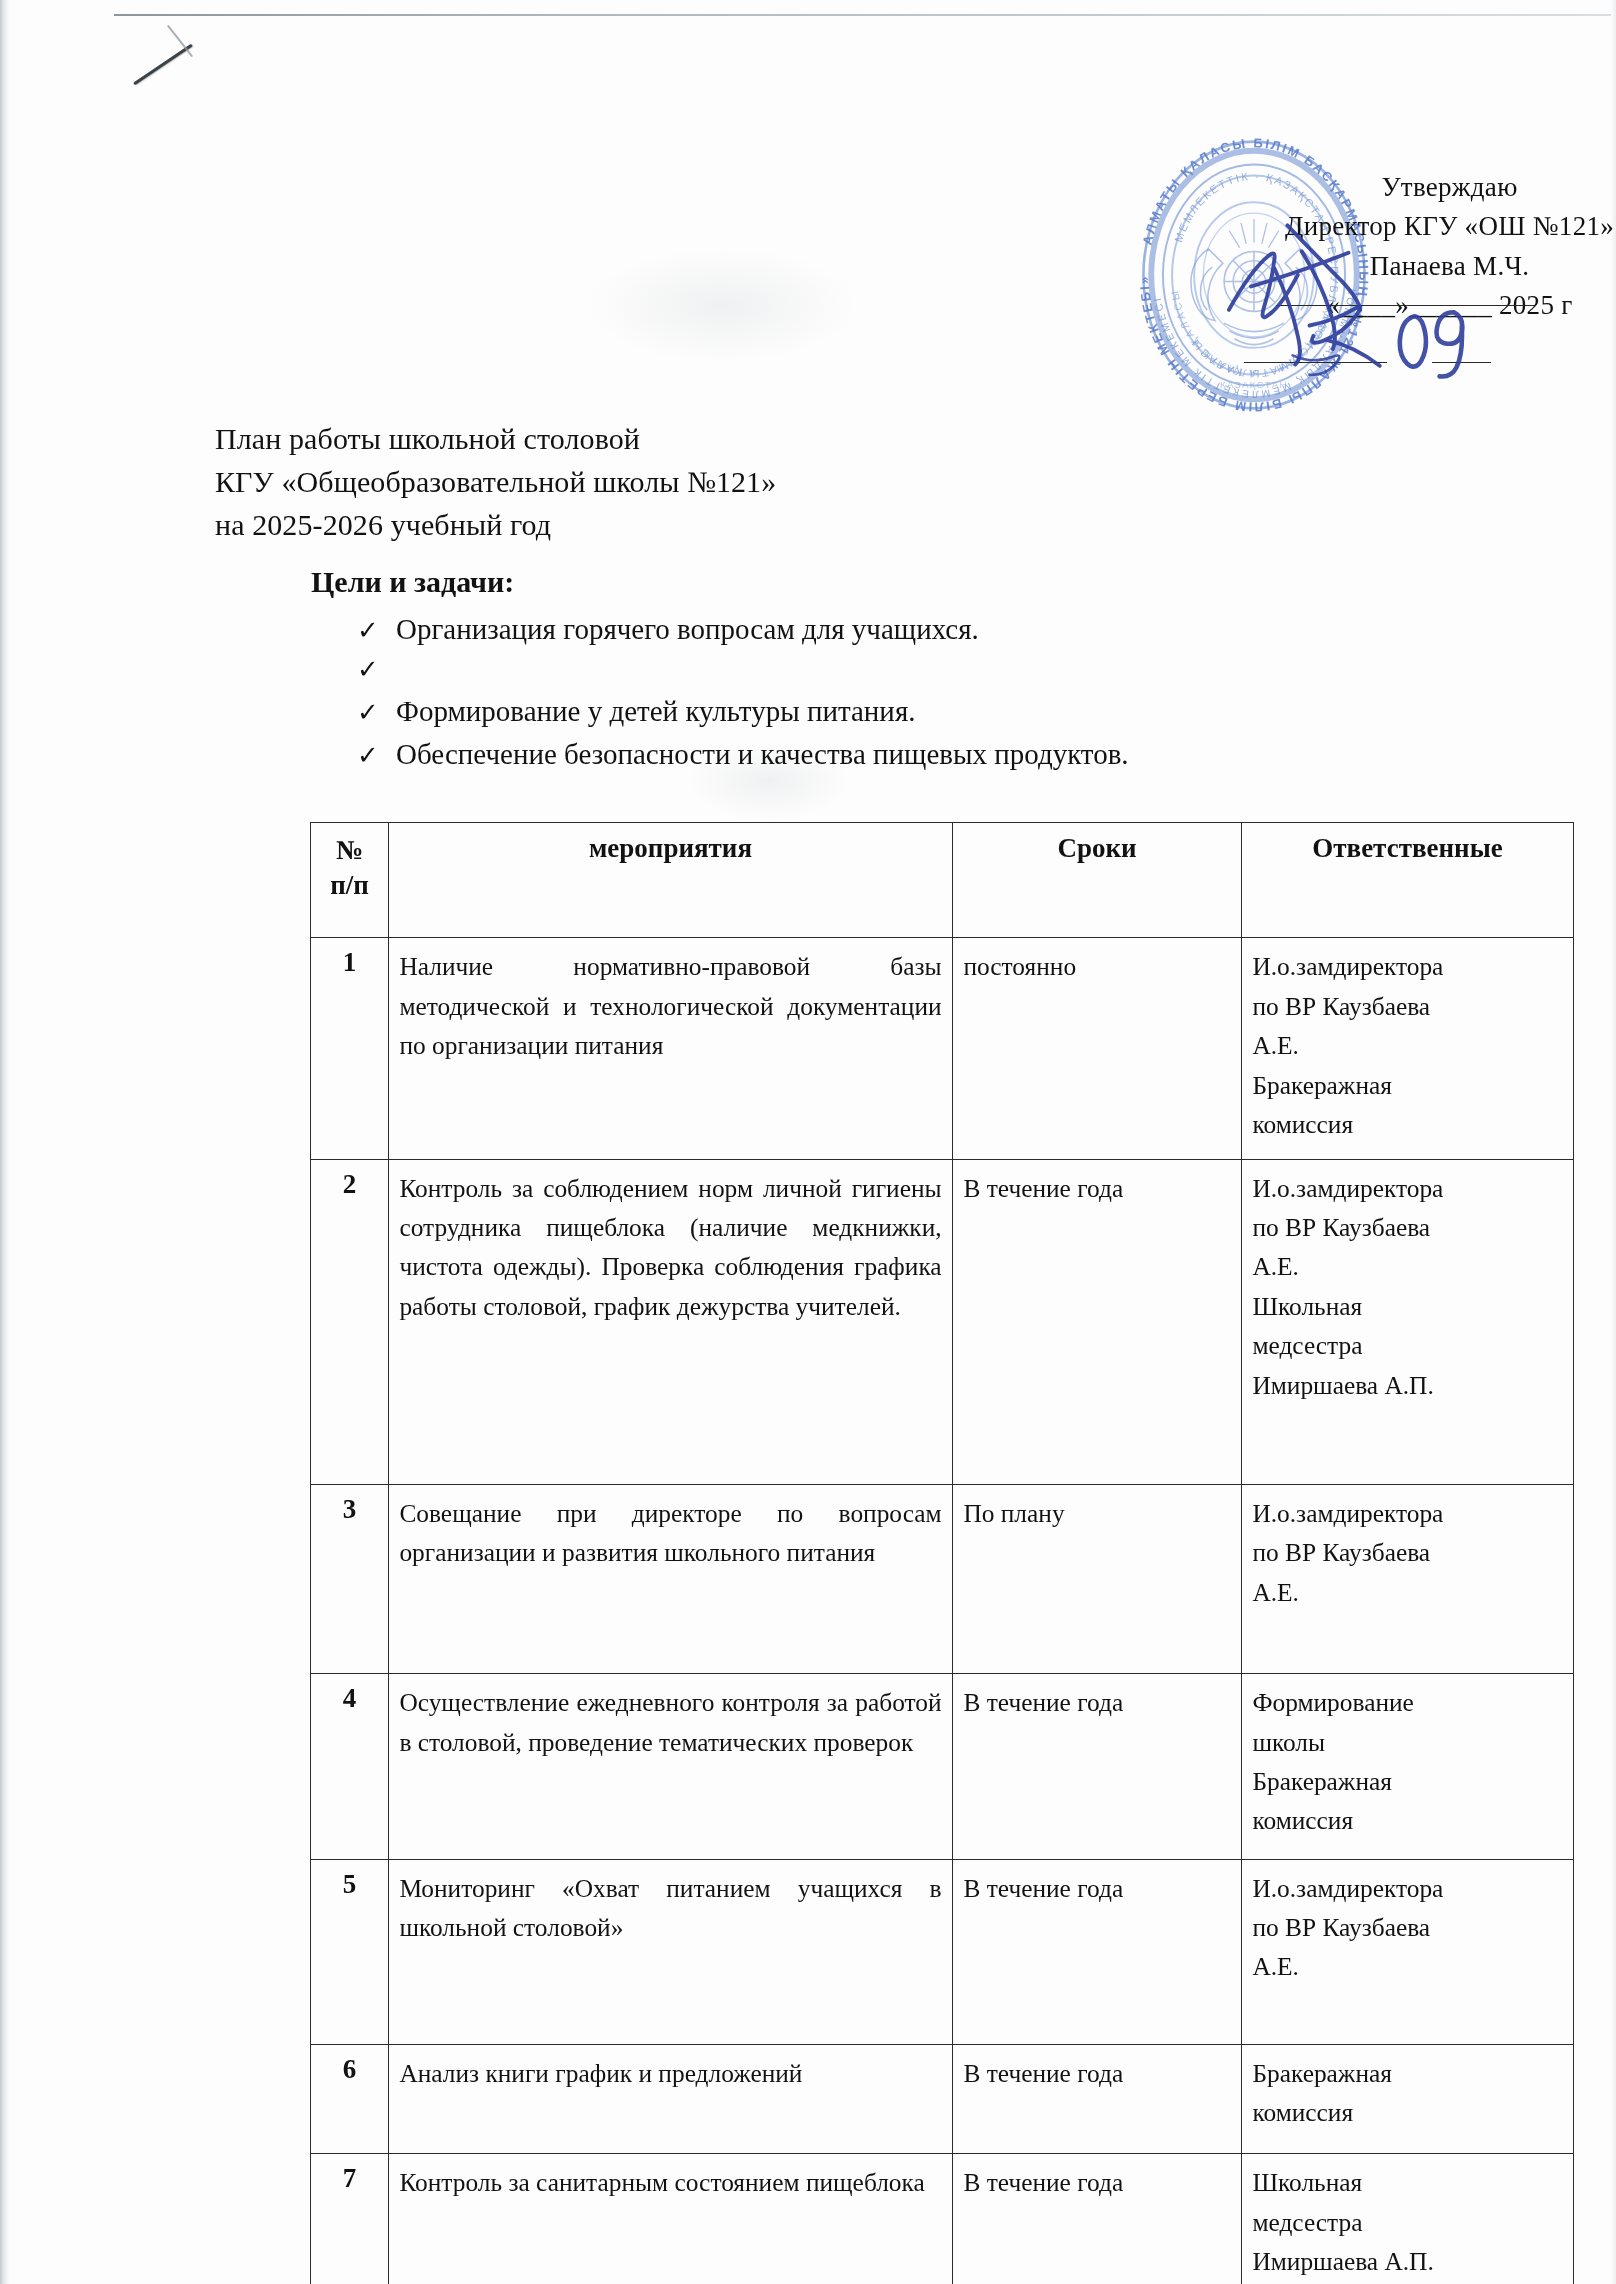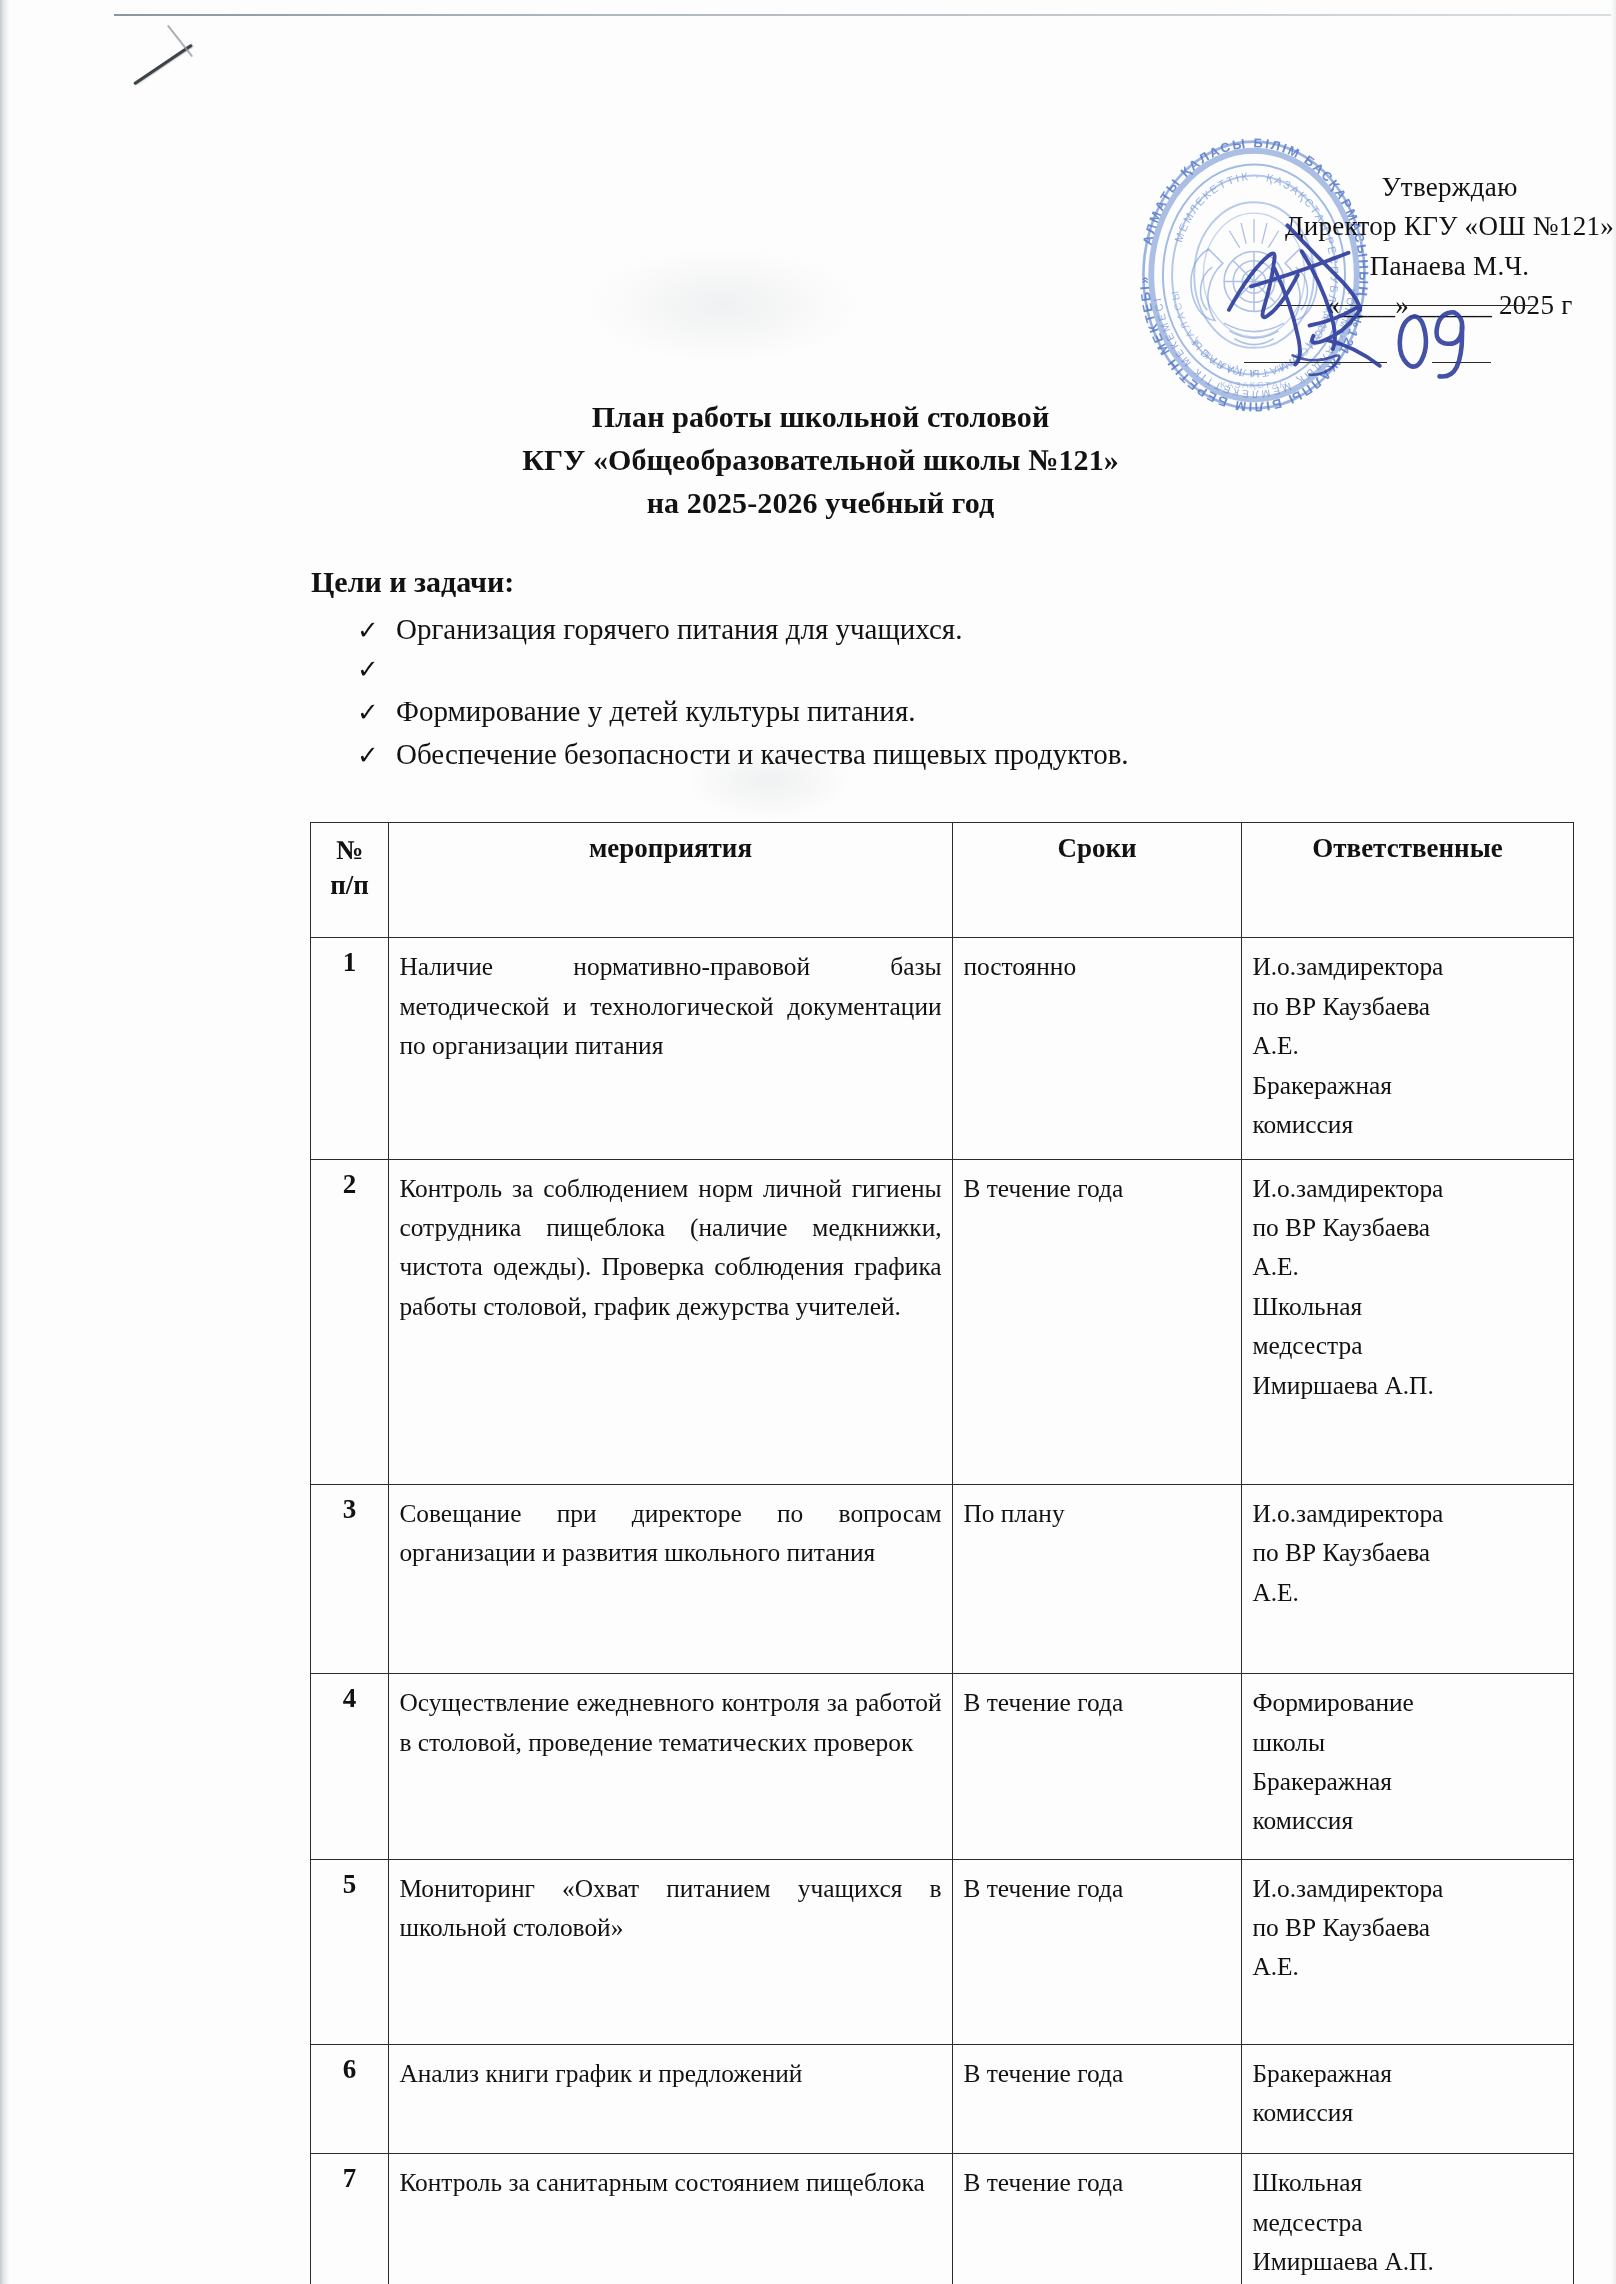"План работы школьной столовой" .title-block { font-weight: bold -> normal; text-align: center -> left; top: 396px -> 418px }
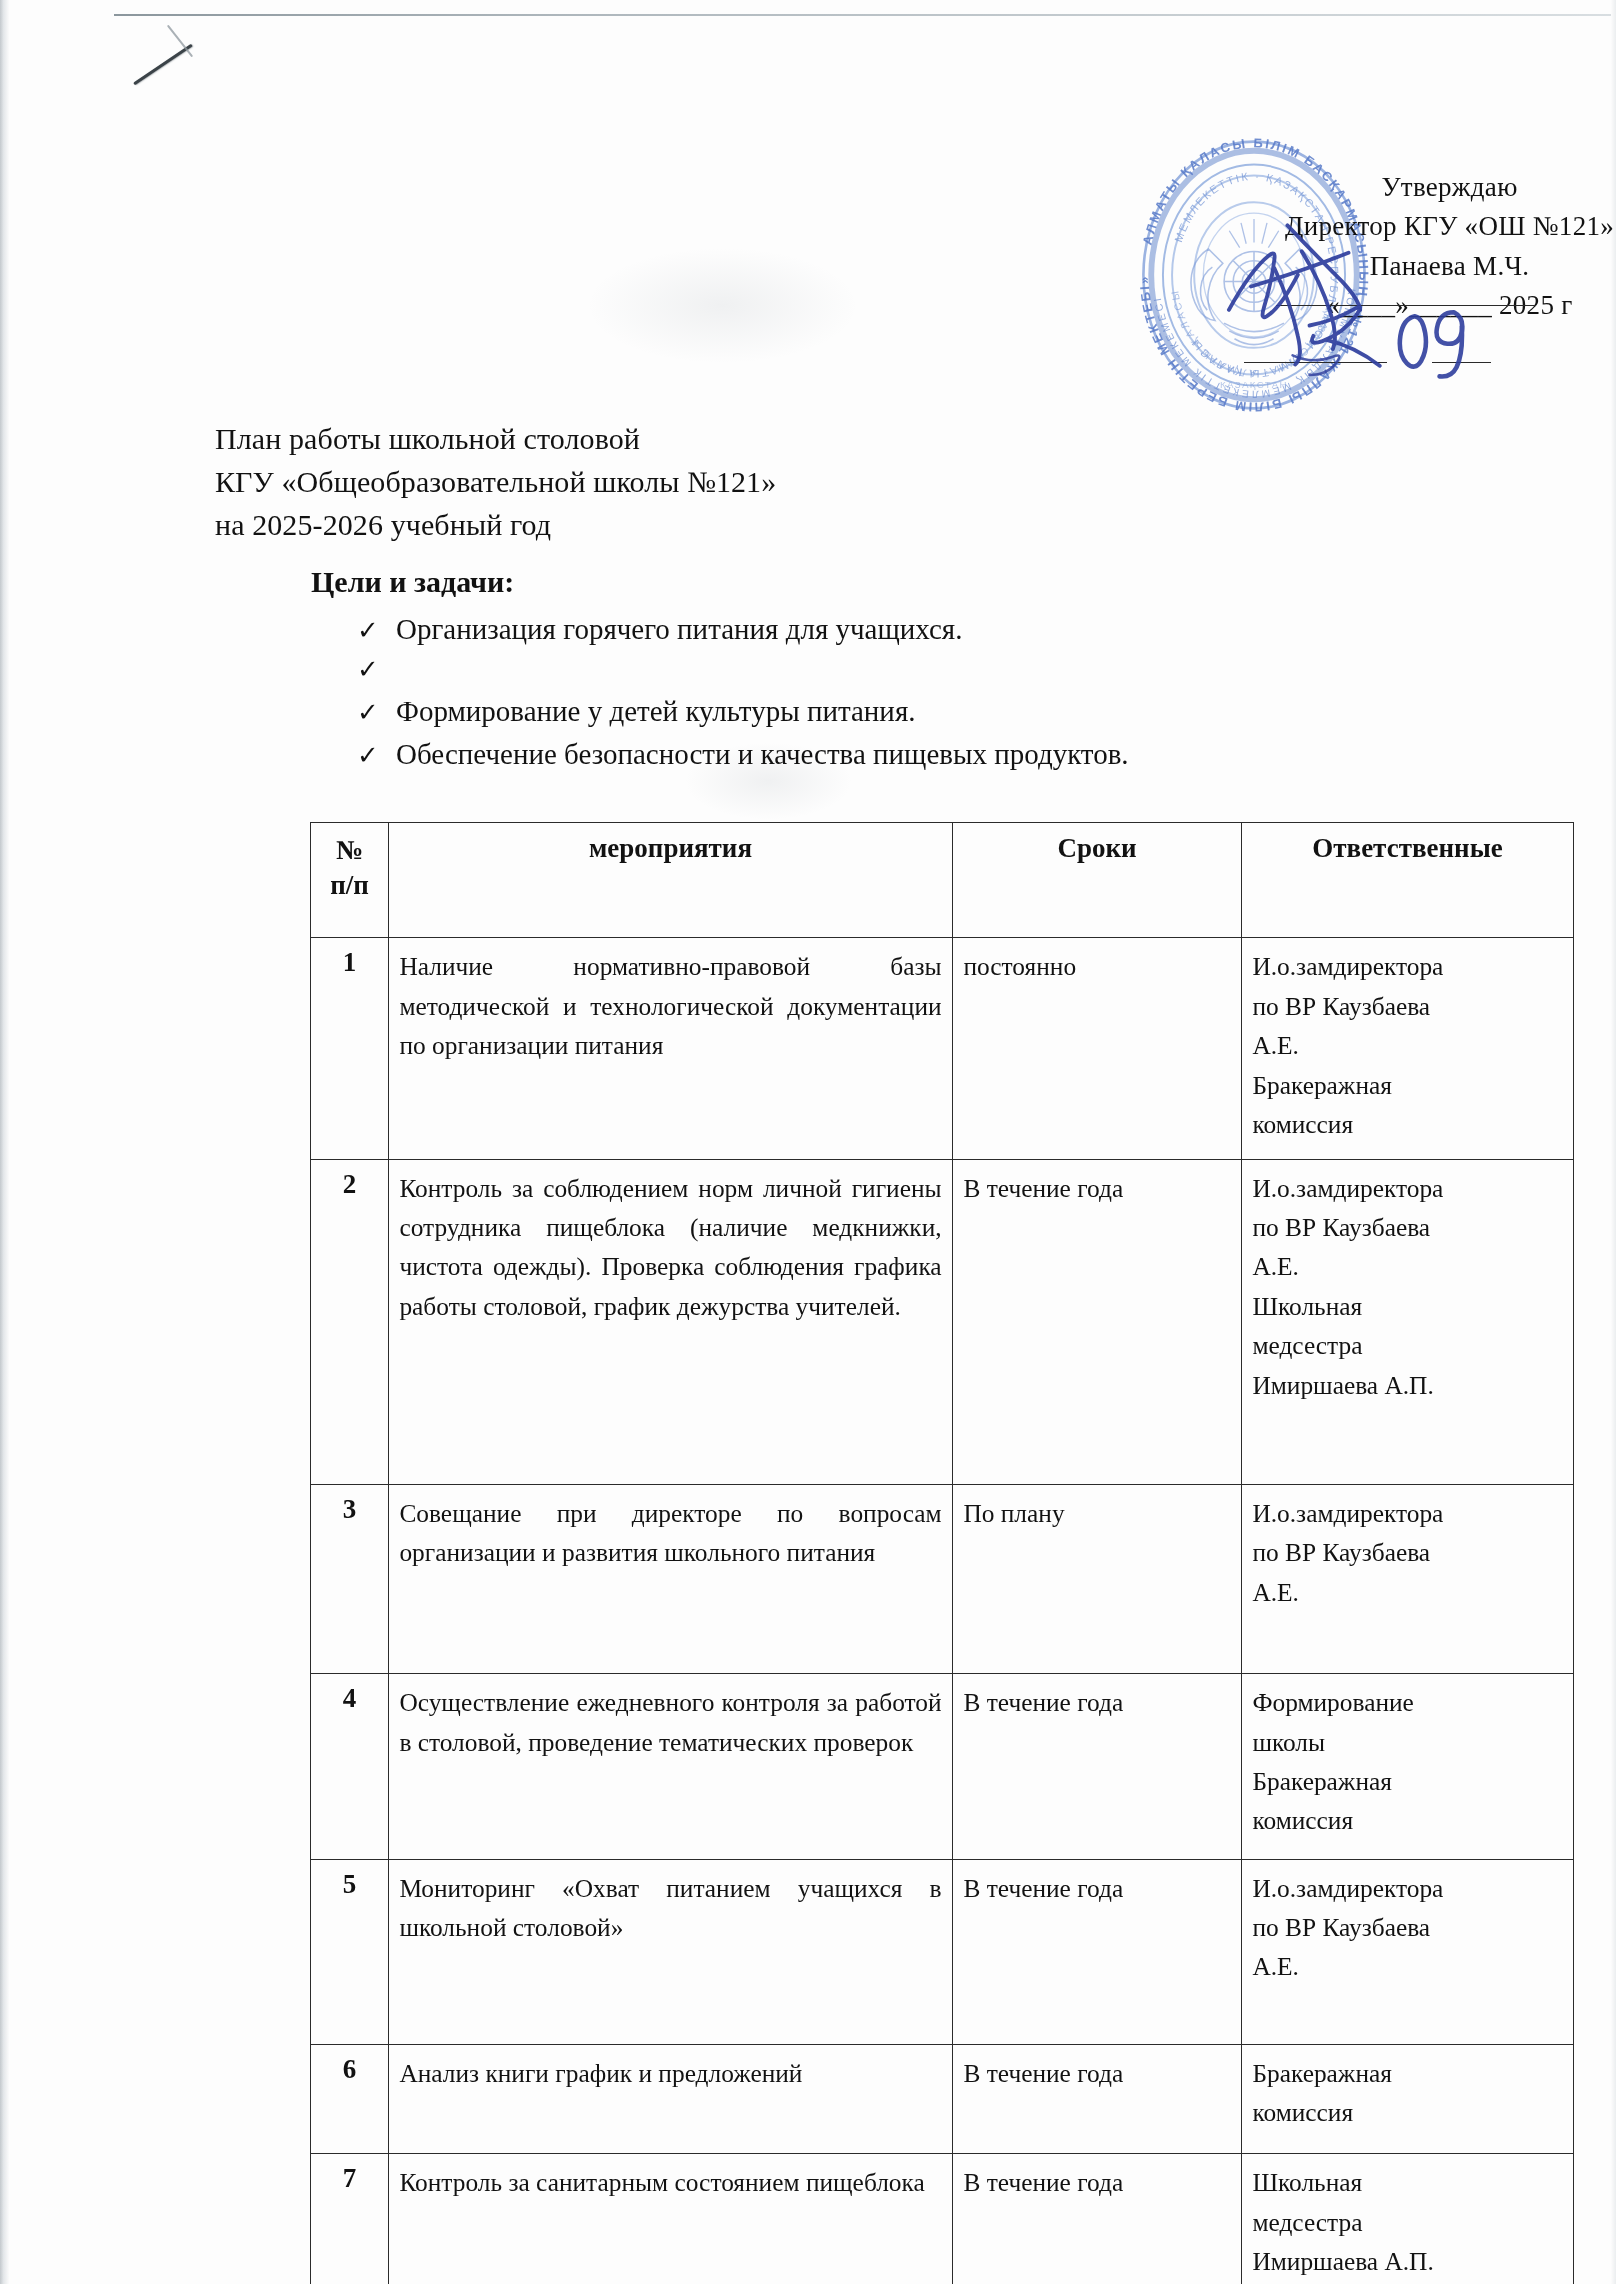"Организация горячего питания для" span { text: питания -> вопросам }
